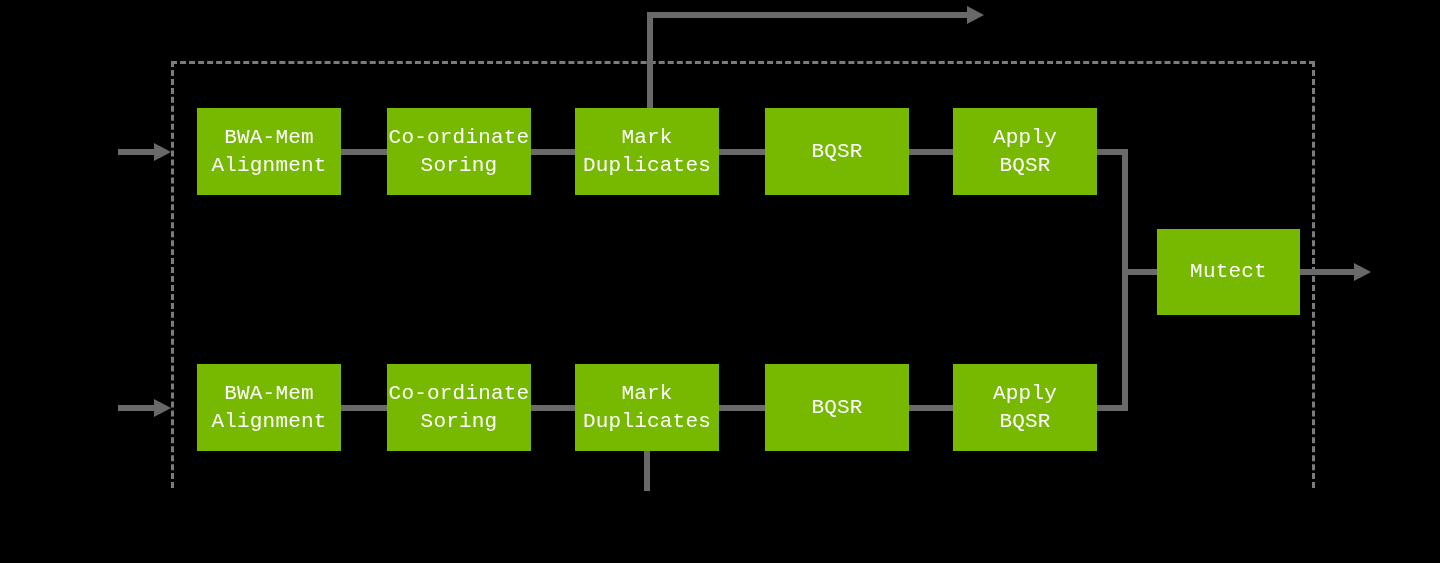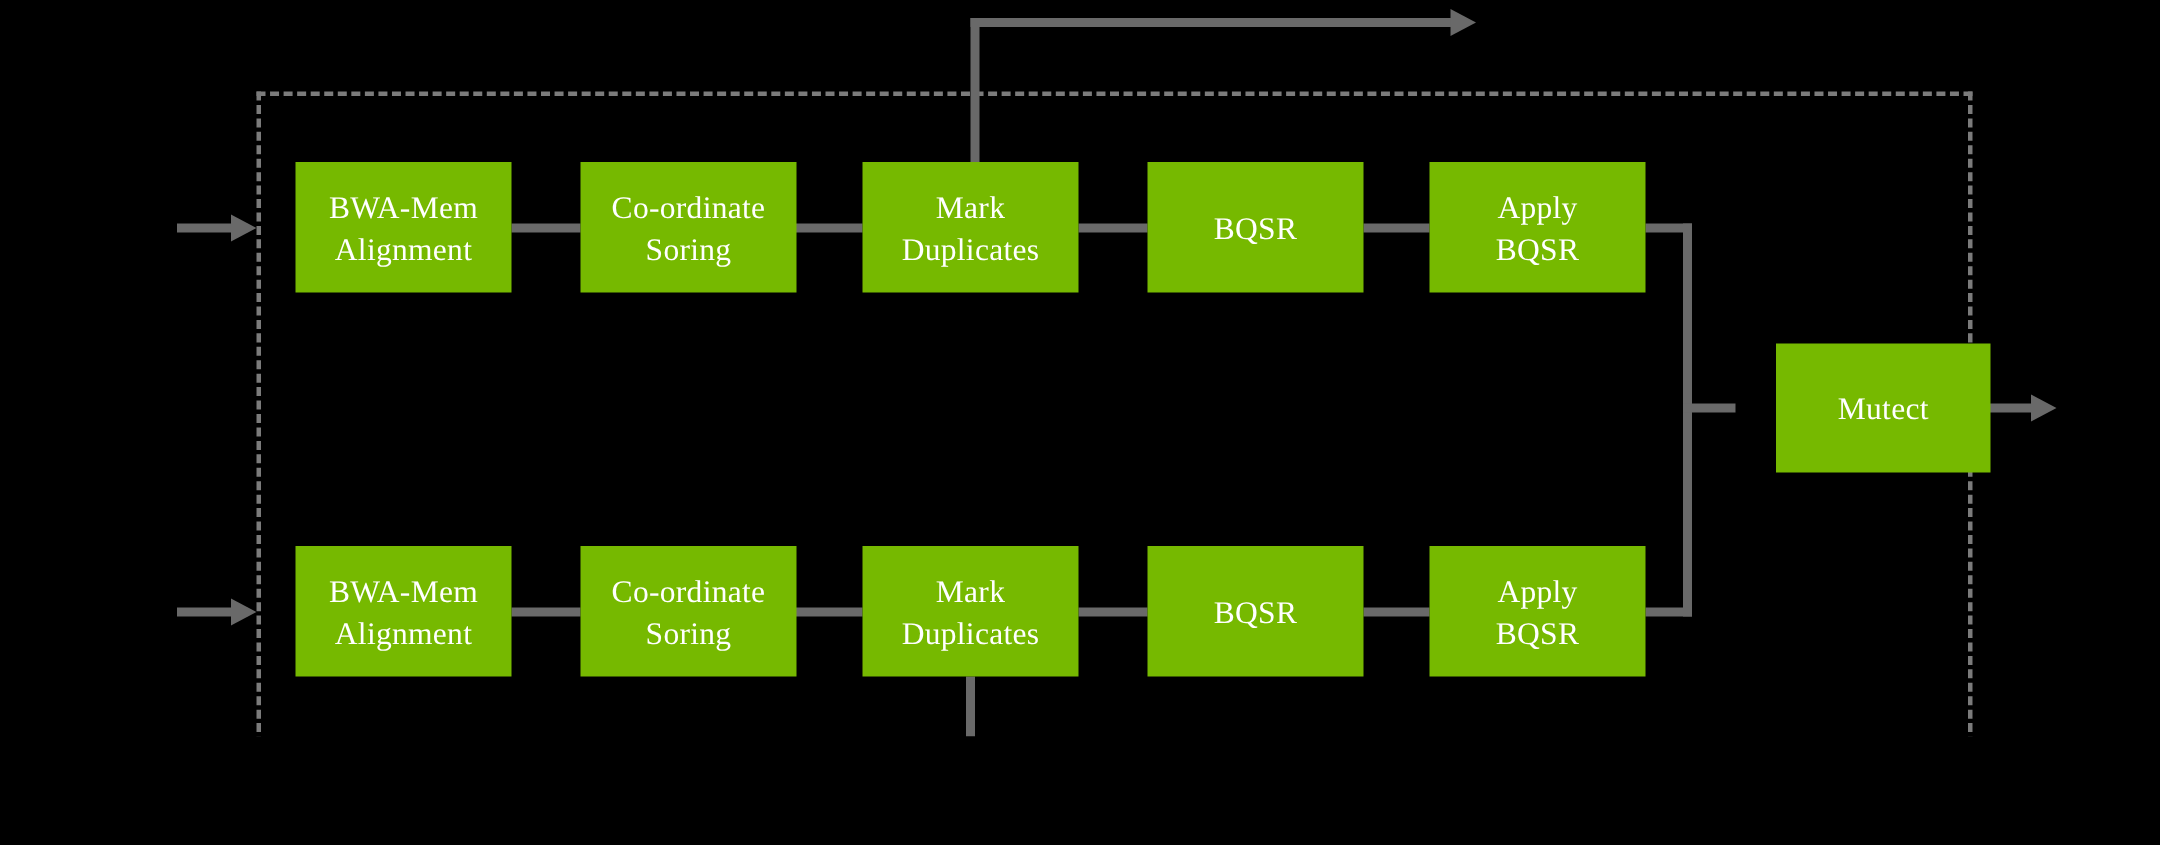"BWA-Mem" .canvas { font-family: Liberation Serif, serif -> Liberation Mono, monospace }
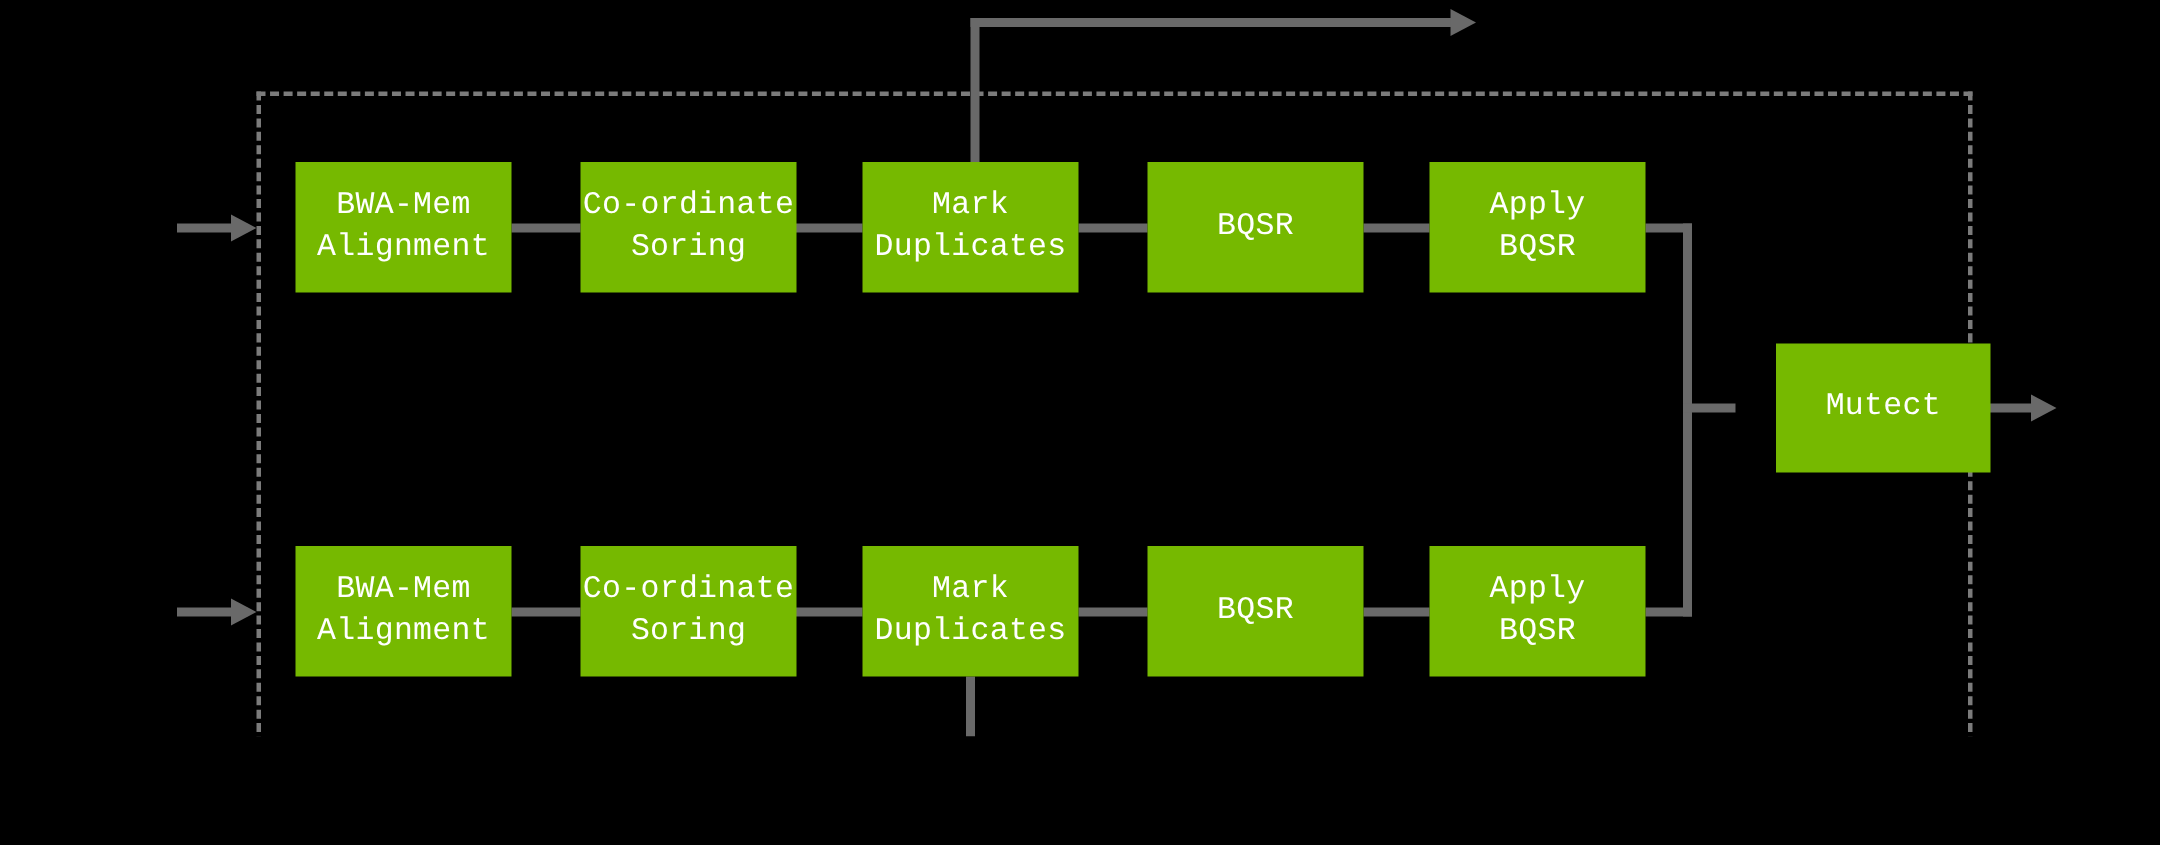"Mutect" div.node { margin-left: 27px -> none }
